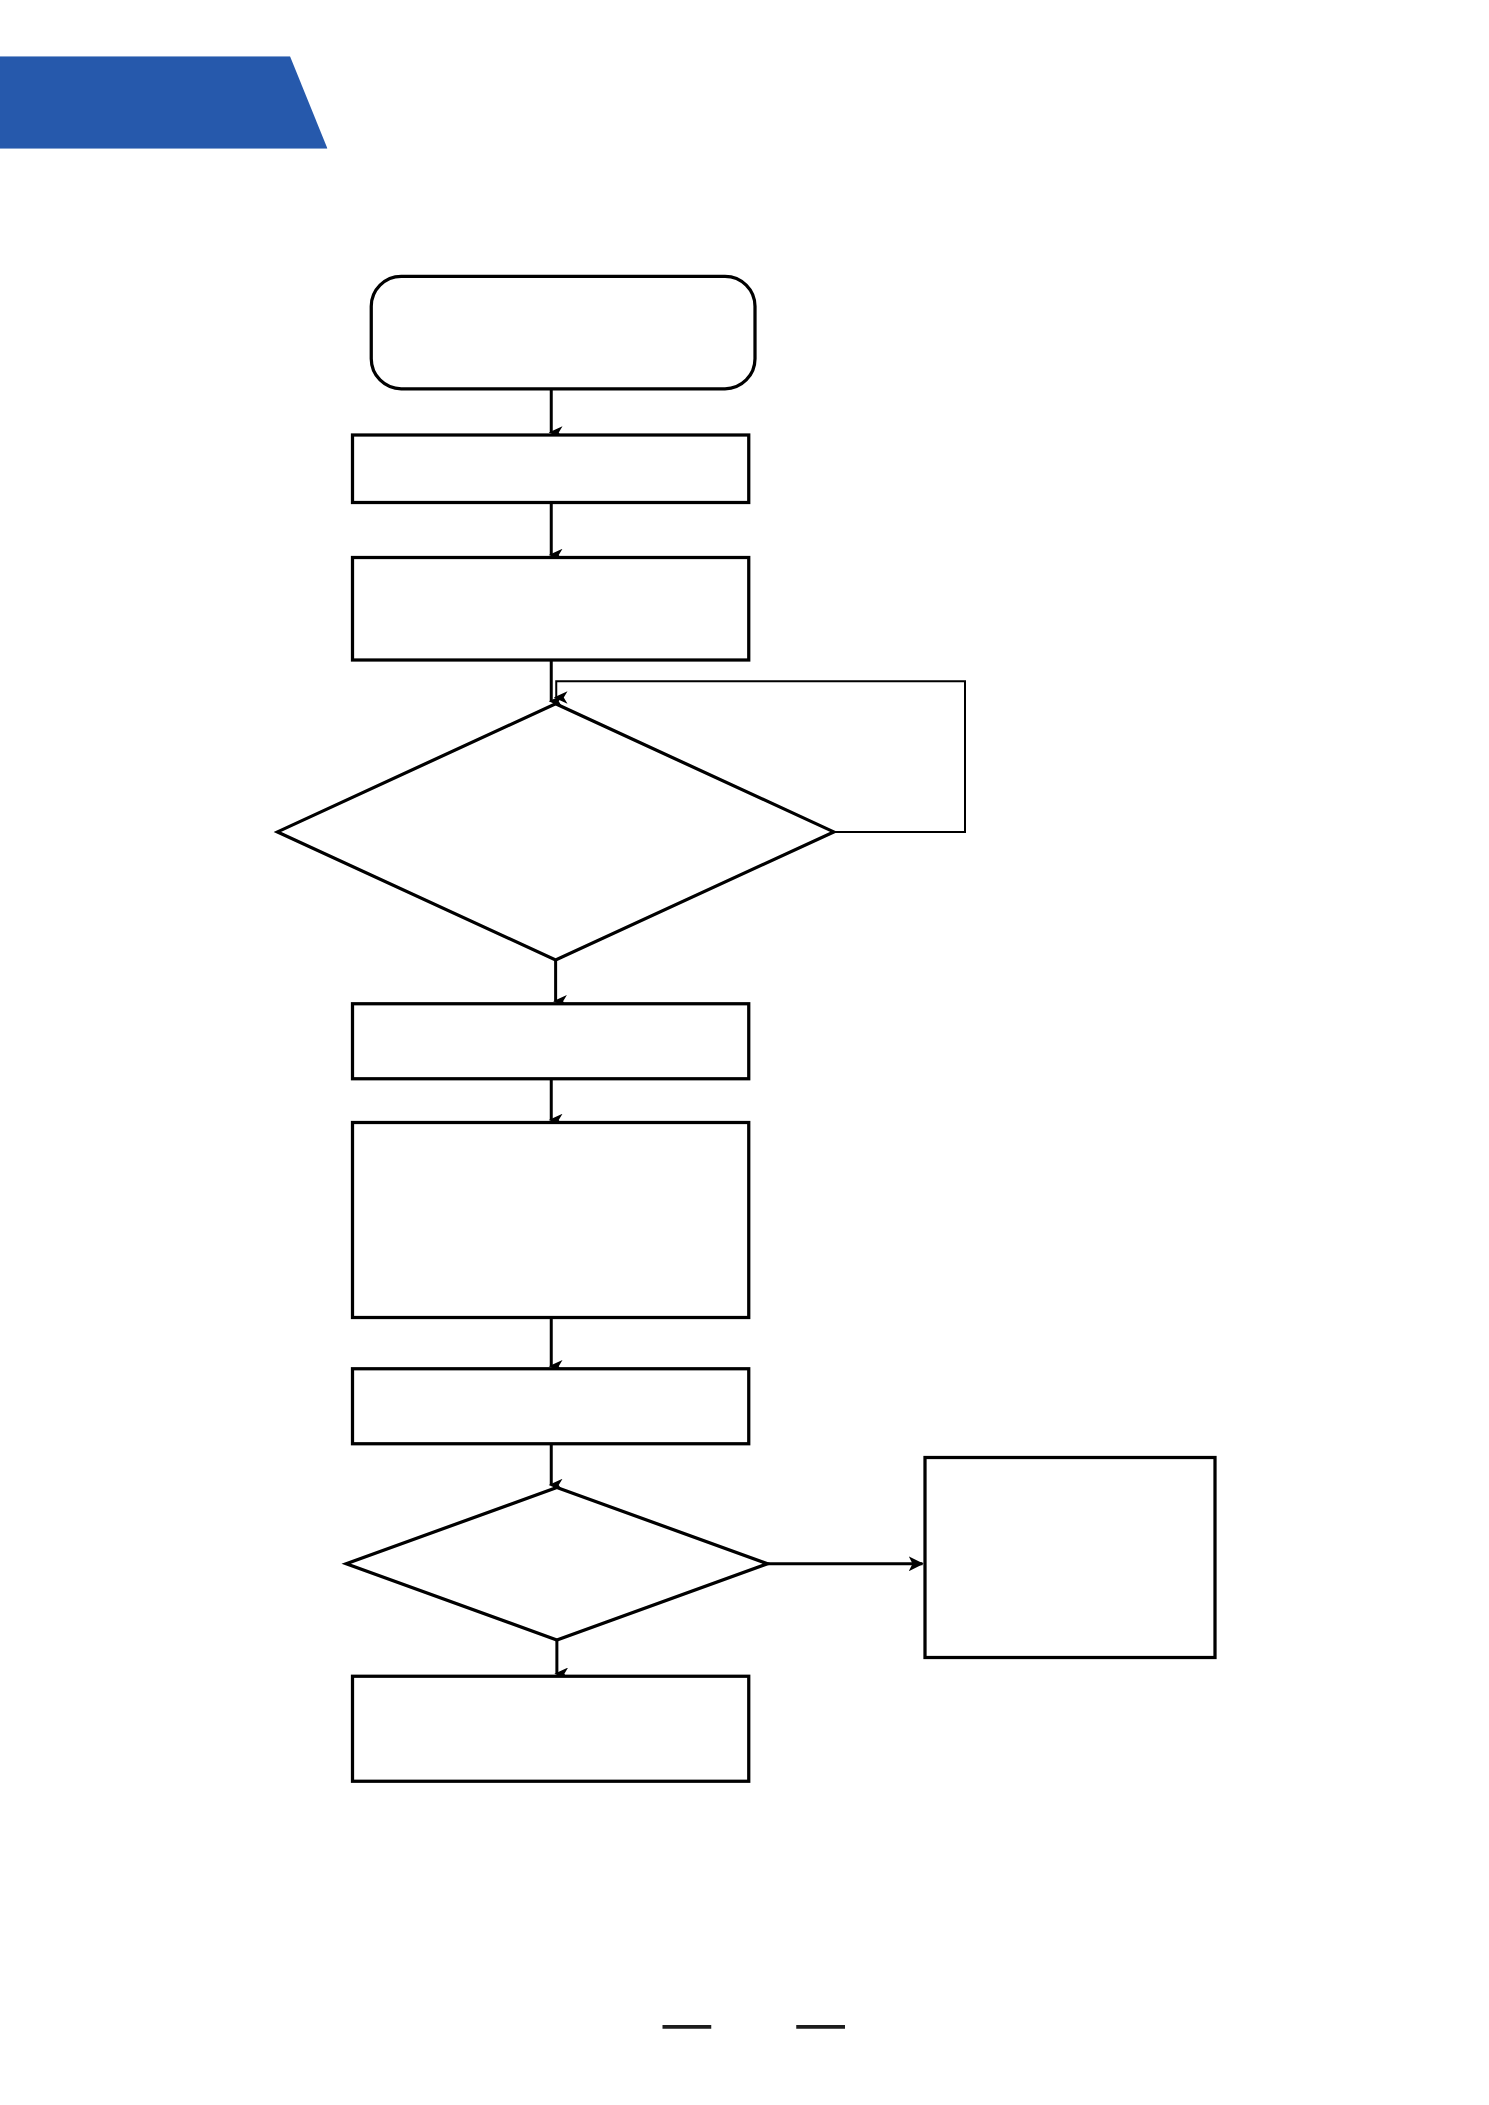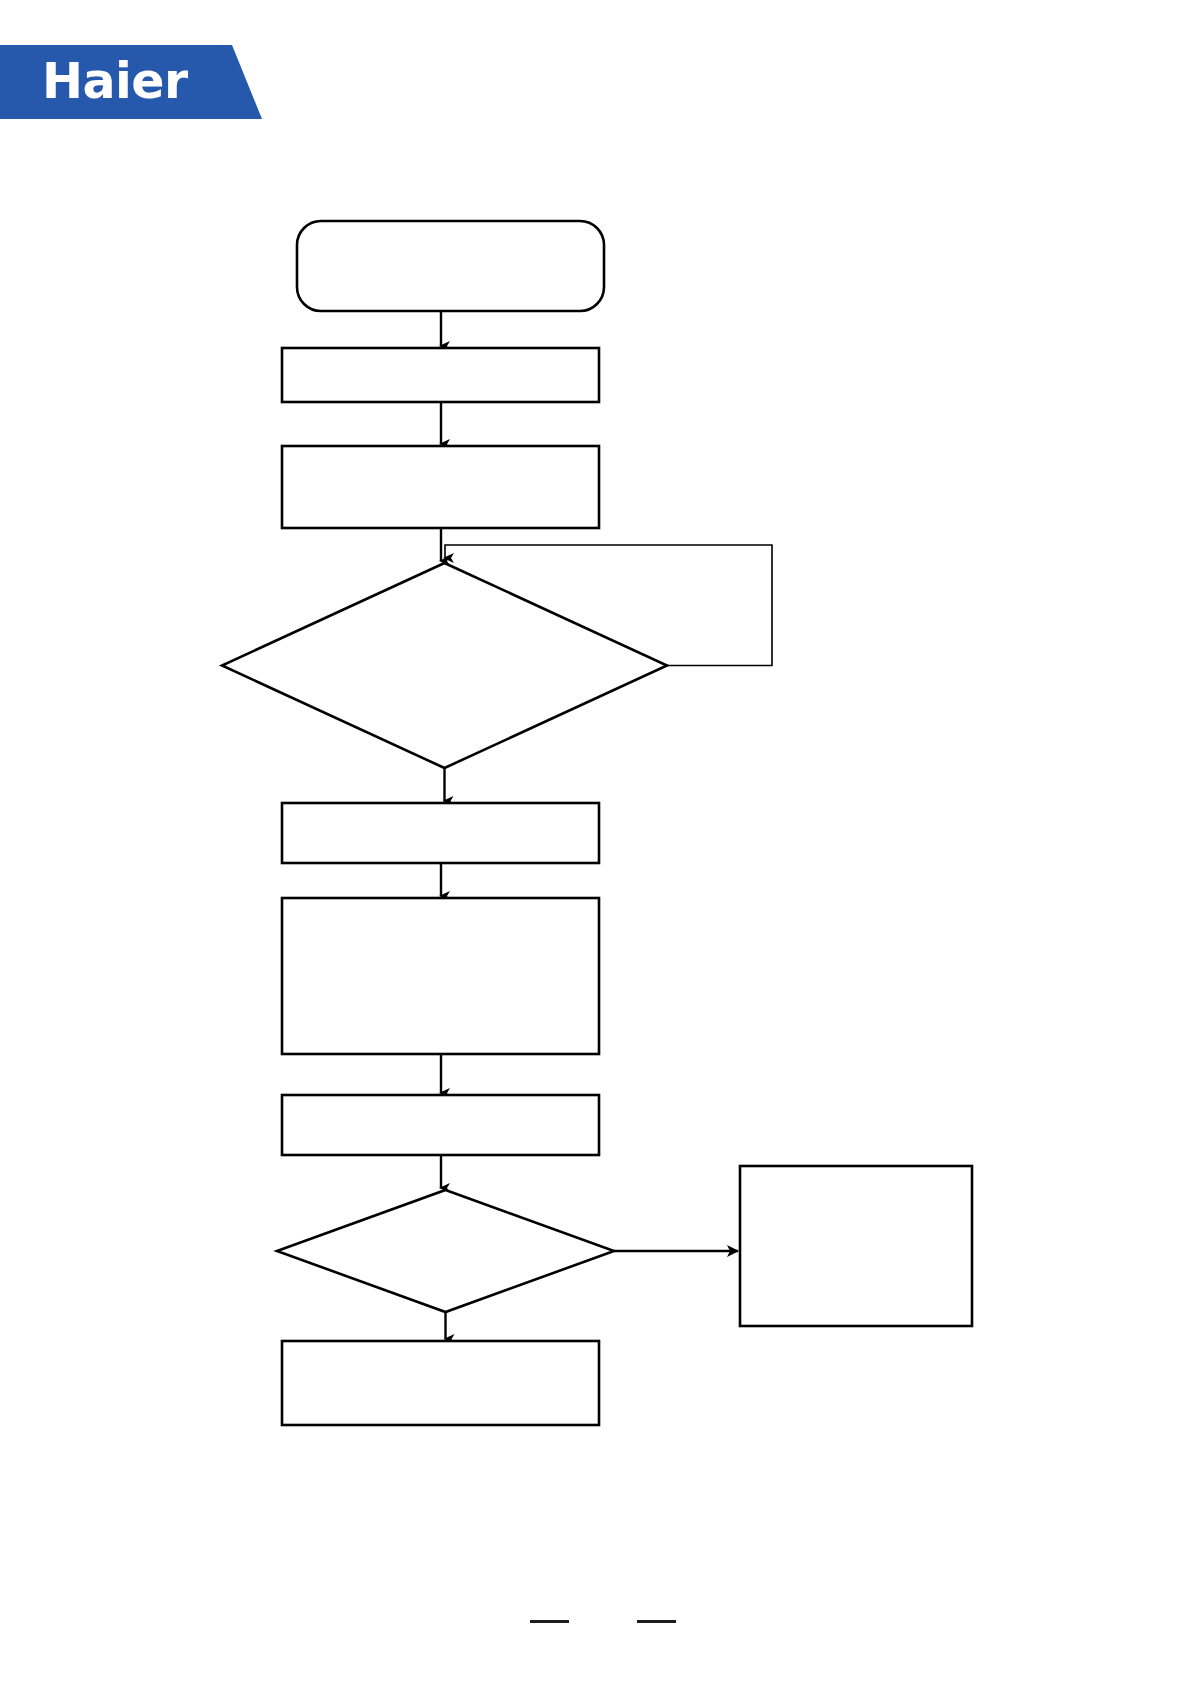"Haier" div { html: <div>Haier</div> -> none }
